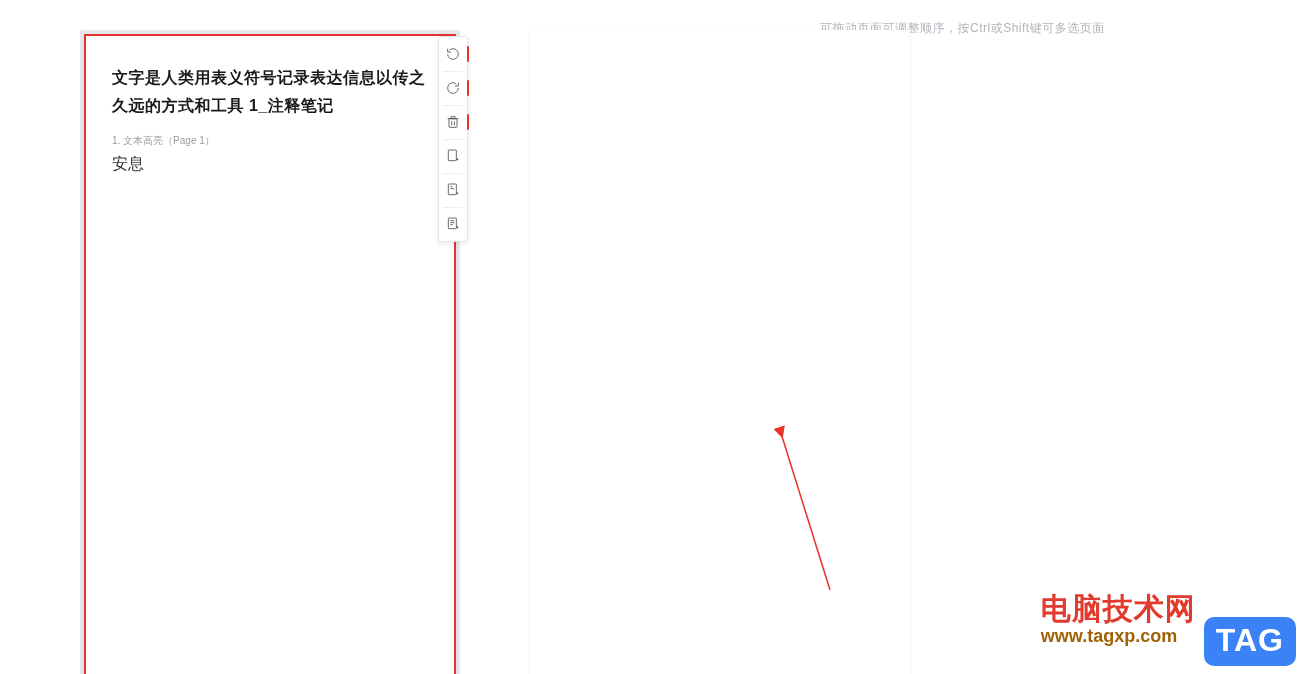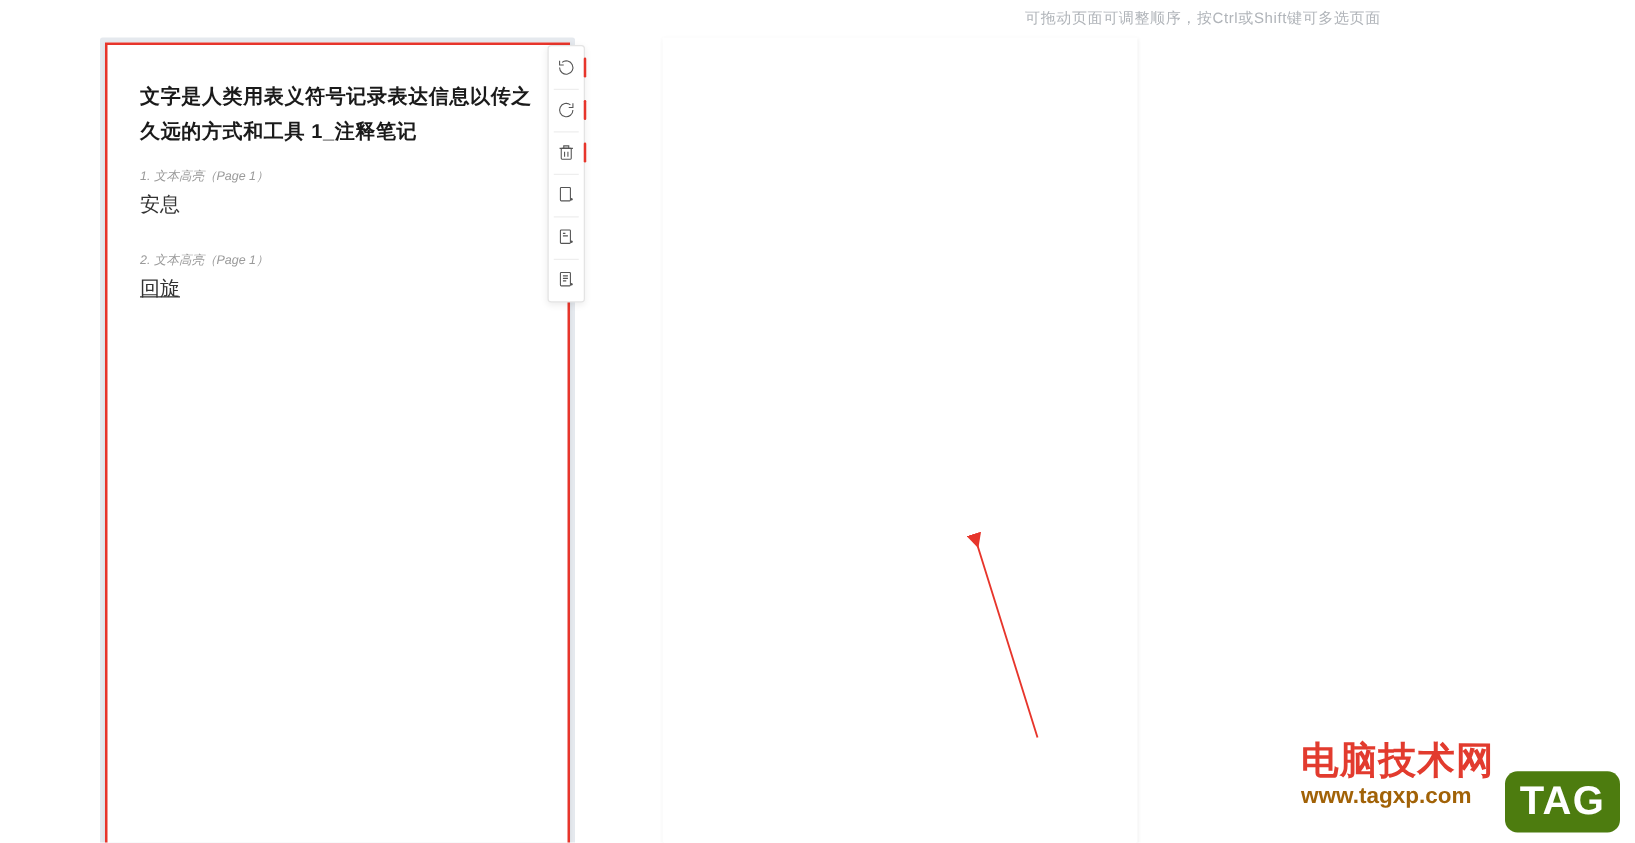"可拖动页面可调整顺序，按Ctrl或Shift键可多选页面" .hint { top: 6px -> 20px }
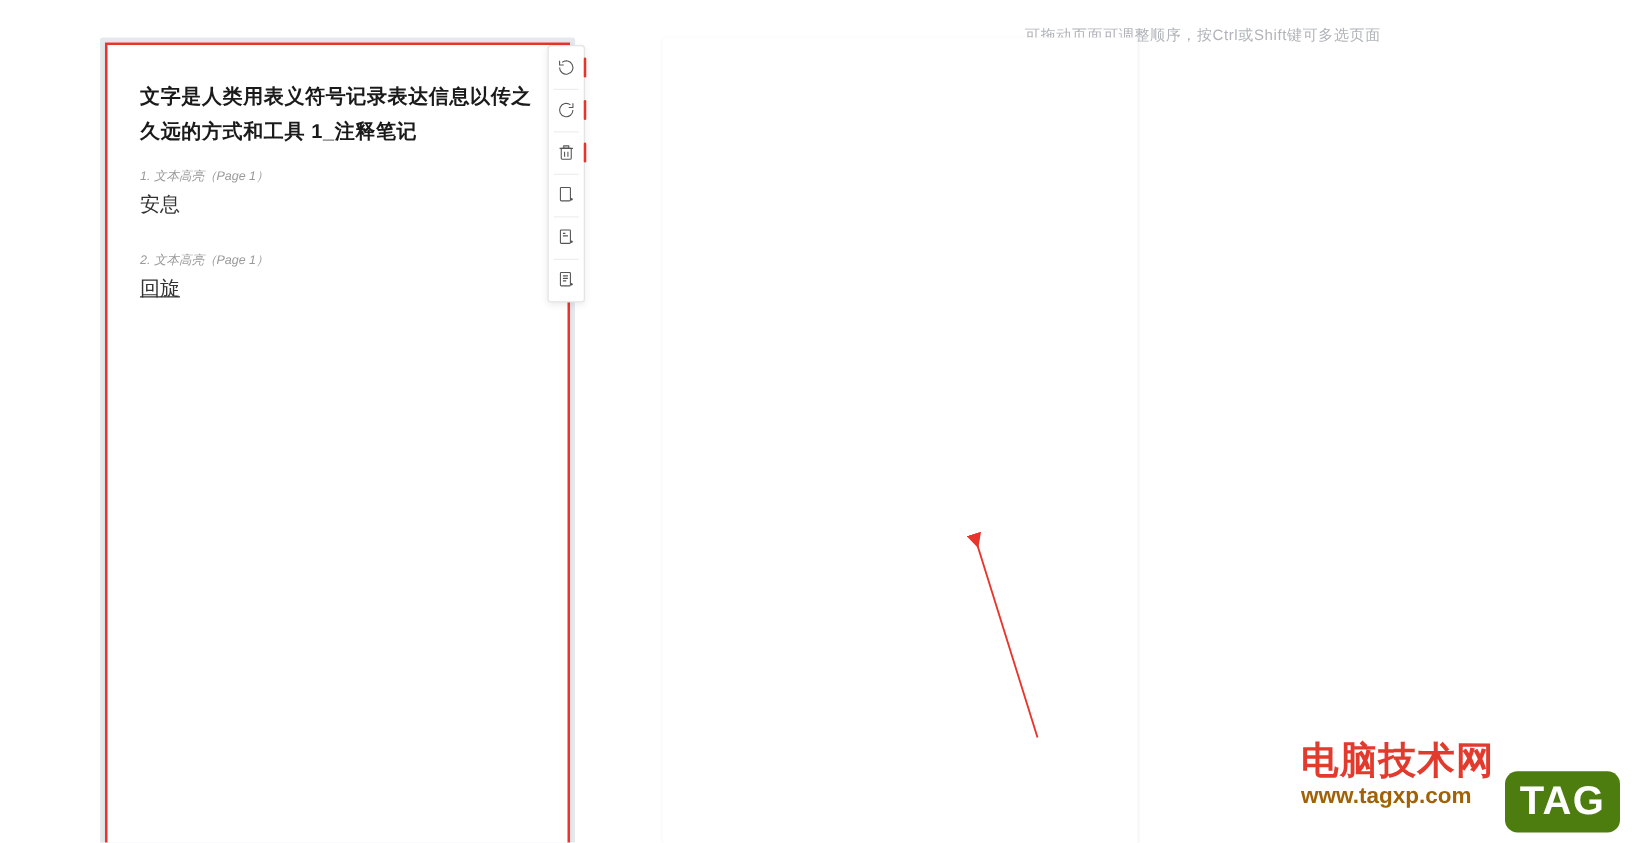"1. 文本高亮（Page 1）" .note-head { font-style: italic -> none }
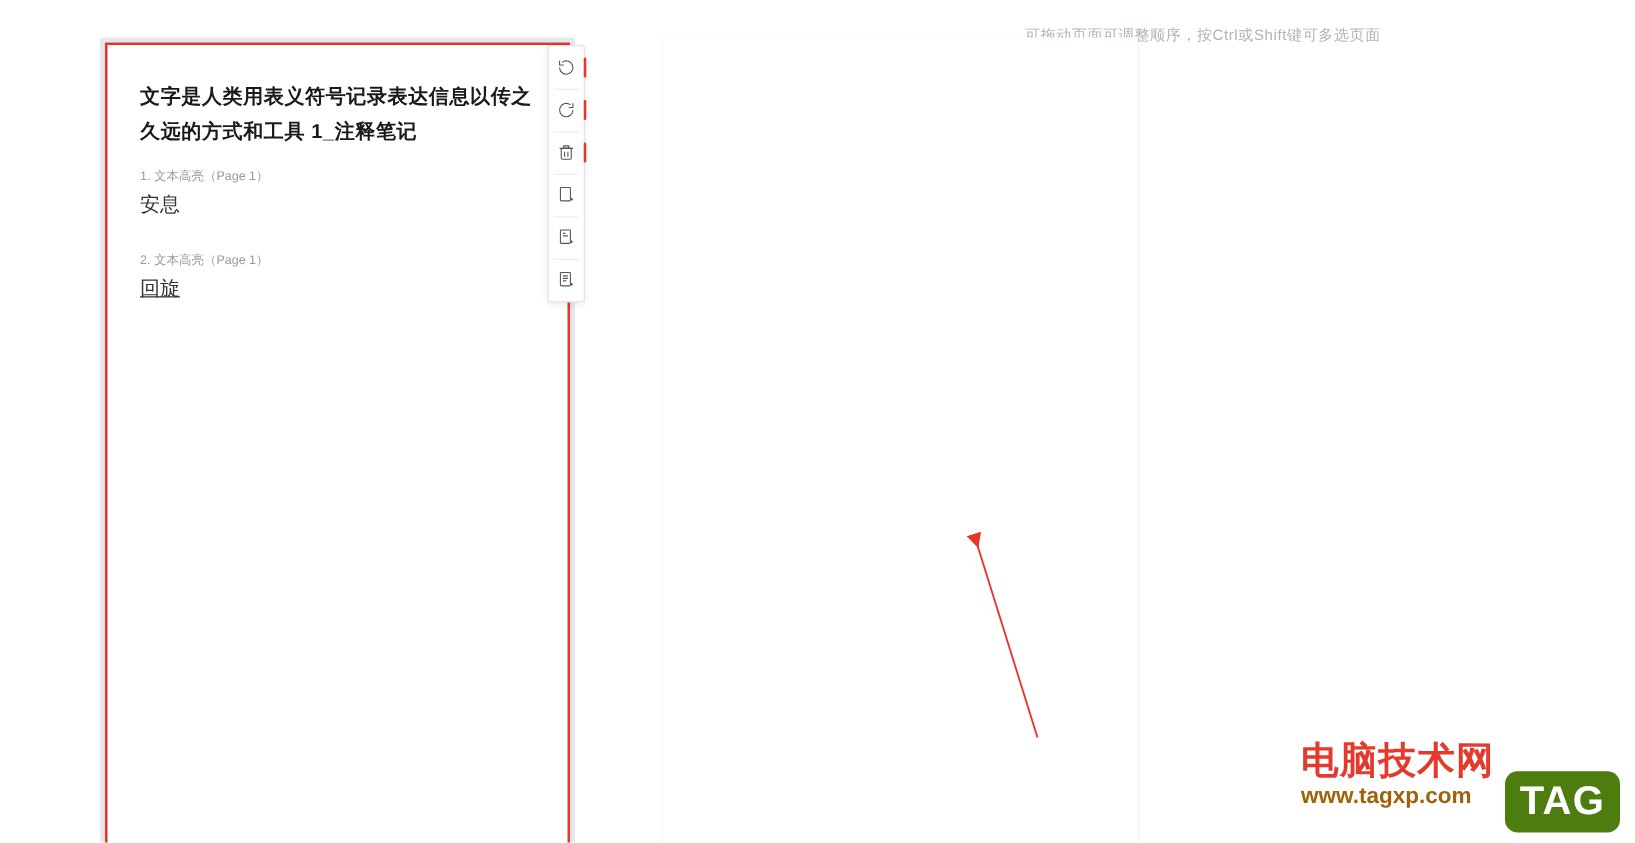"2. 文本高亮（Page 1）" div.note { html: <div> <div>2. 文本高亮（Page 1）</div> <div>回旋</div> </div> -> none }
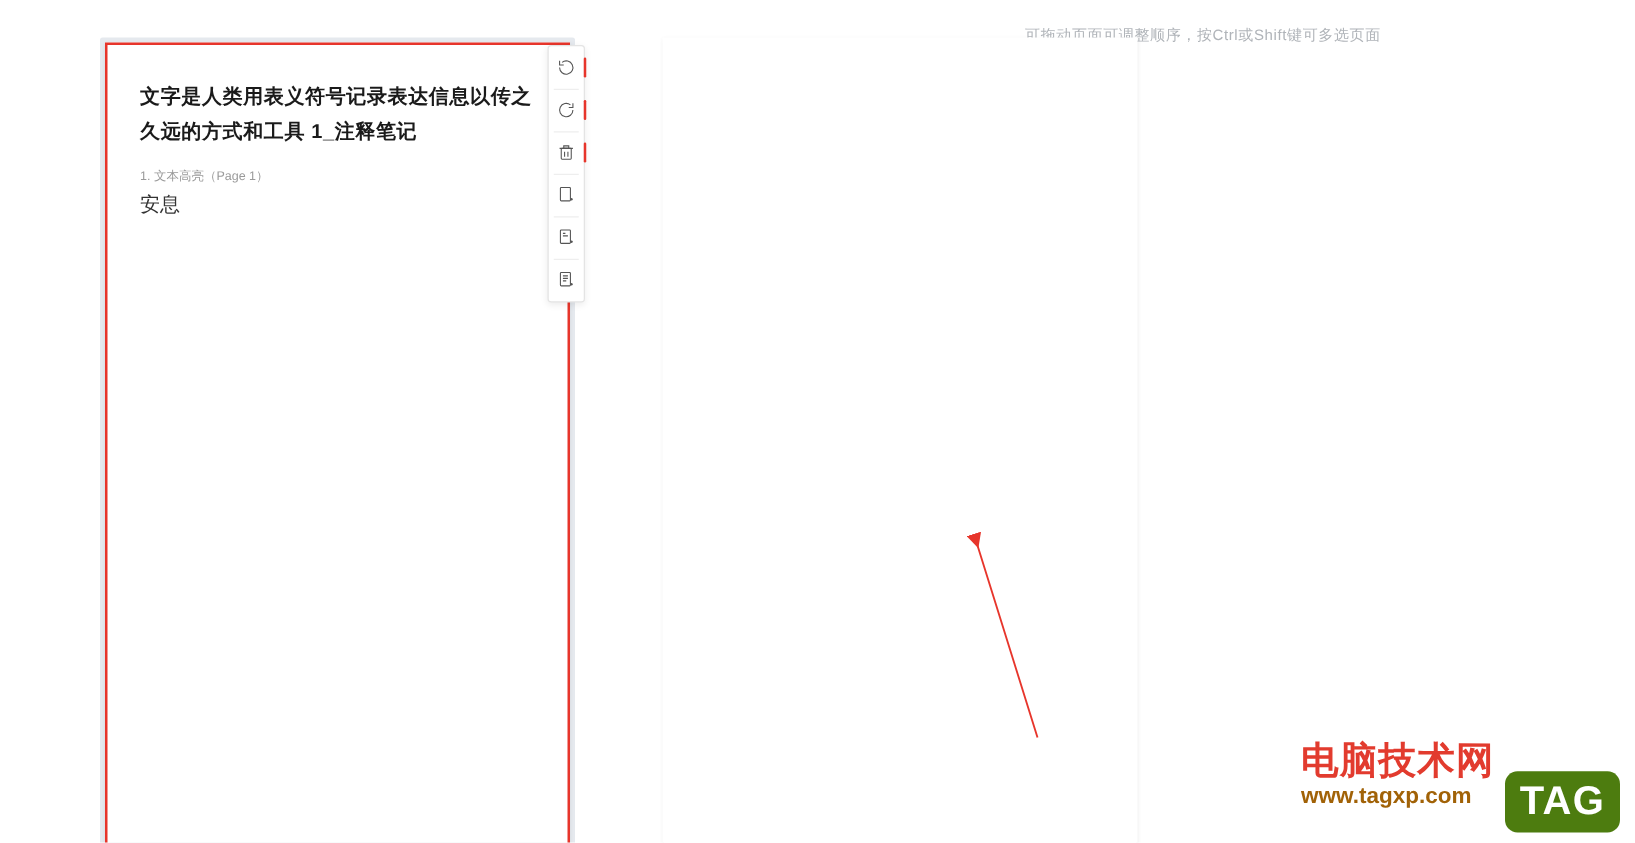"TAG" .tag-badge { background: #4d7c0f -> #3b82f6 }
